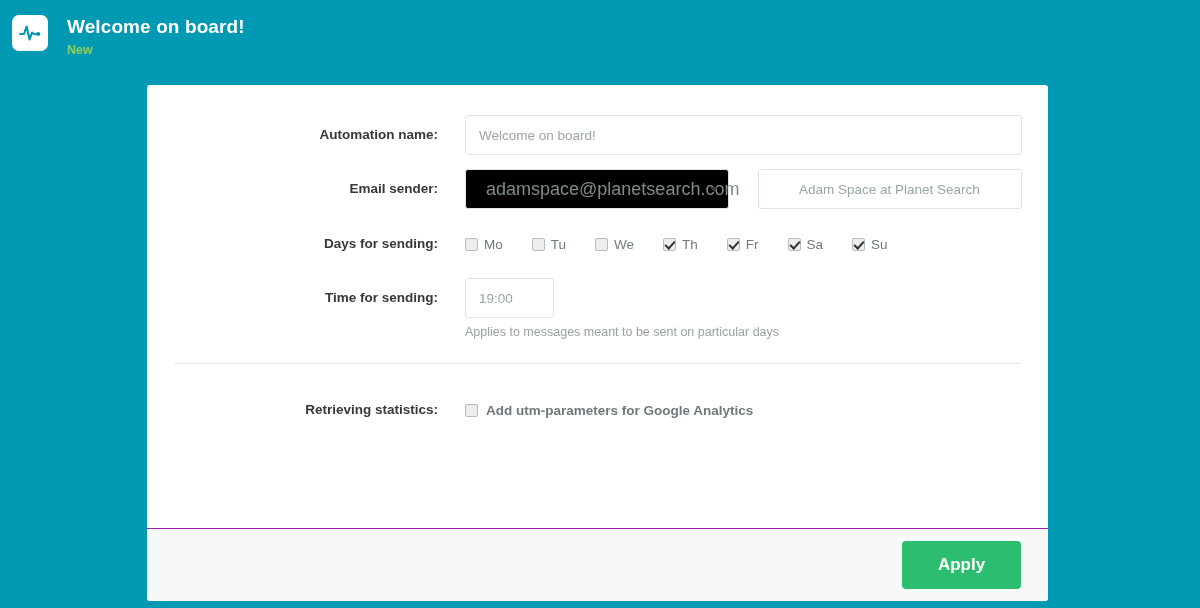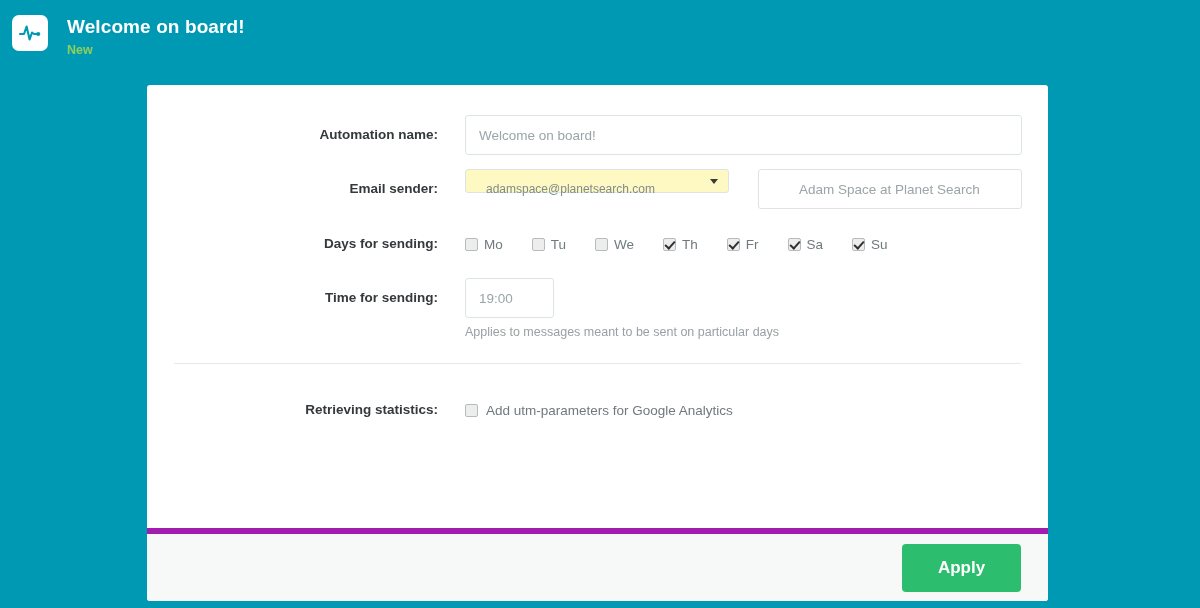"adamspace@planetsearch.com" .fake-select { background: #fef9c3 -> #000000; font-size: 12px -> 18px; height: 24px -> 40px }
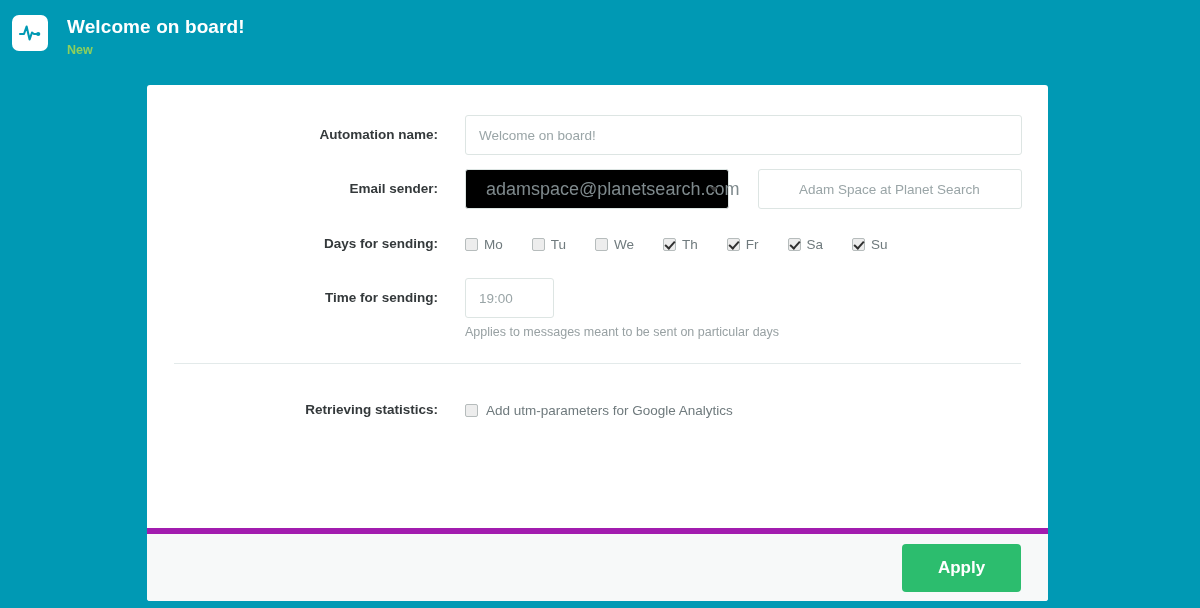"Add utm-parameters for Google Analytics" .stats-wrap .lbl { font-weight: none -> bold }
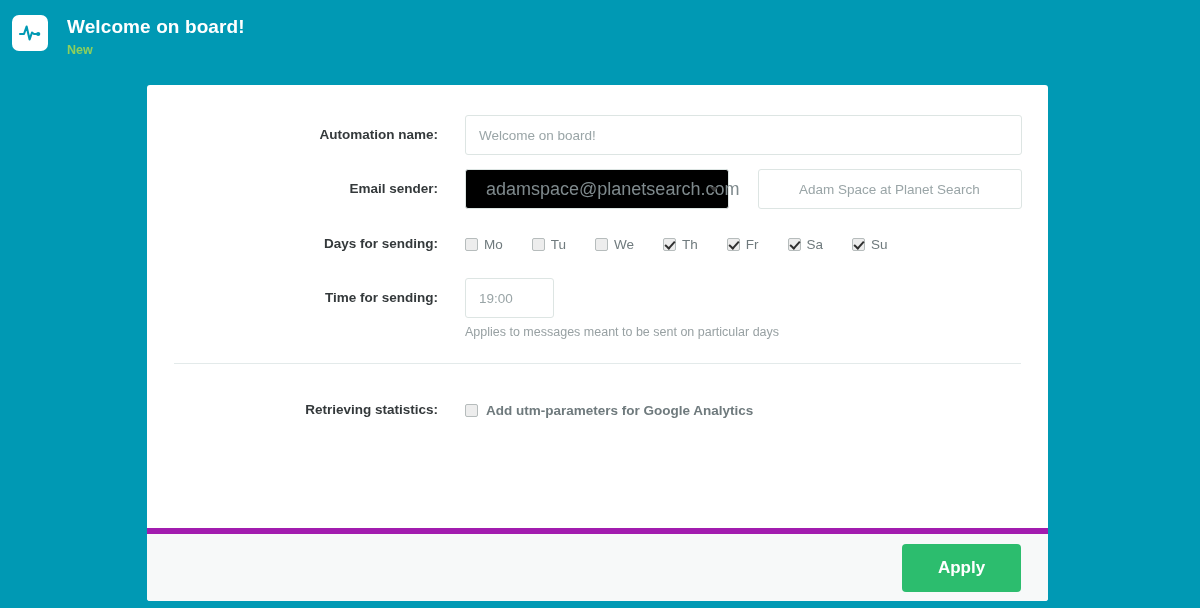"Apply" .card-footer { border-top: 6px solid #a21caf -> 1px solid #a21caf }
